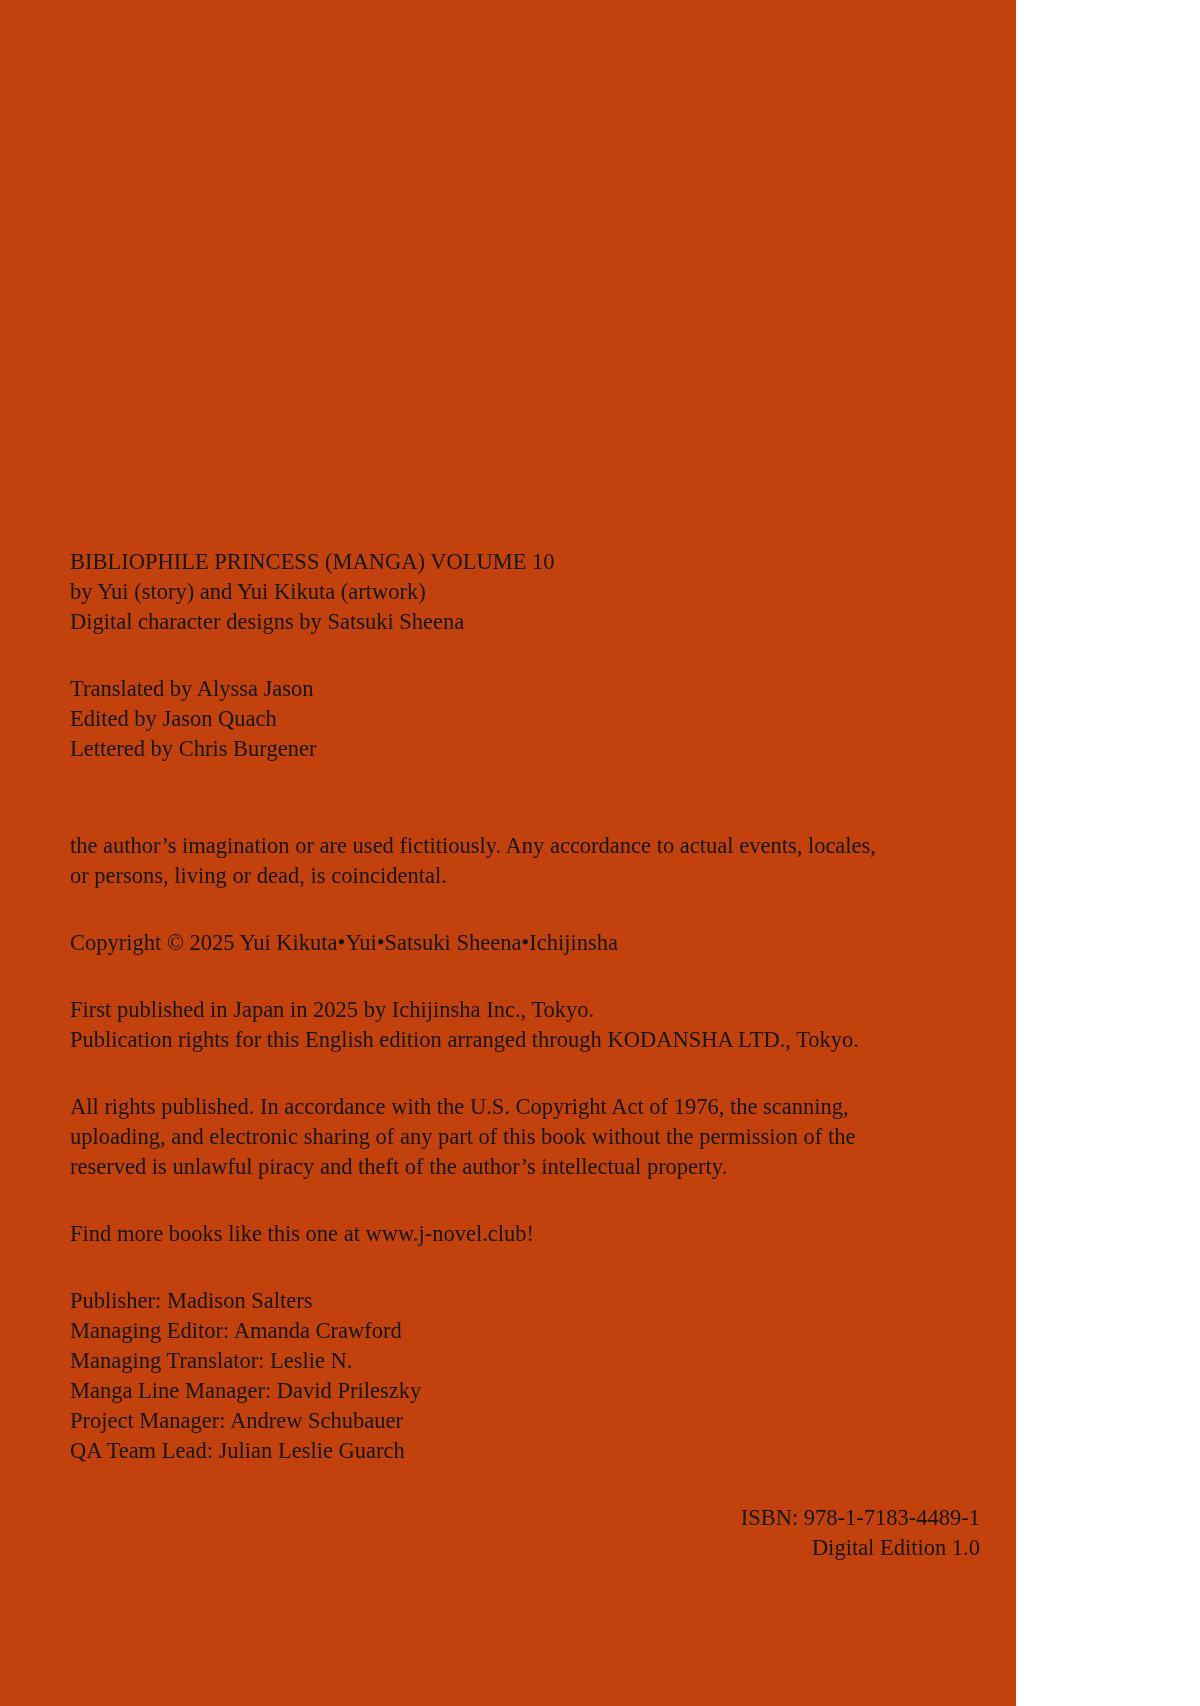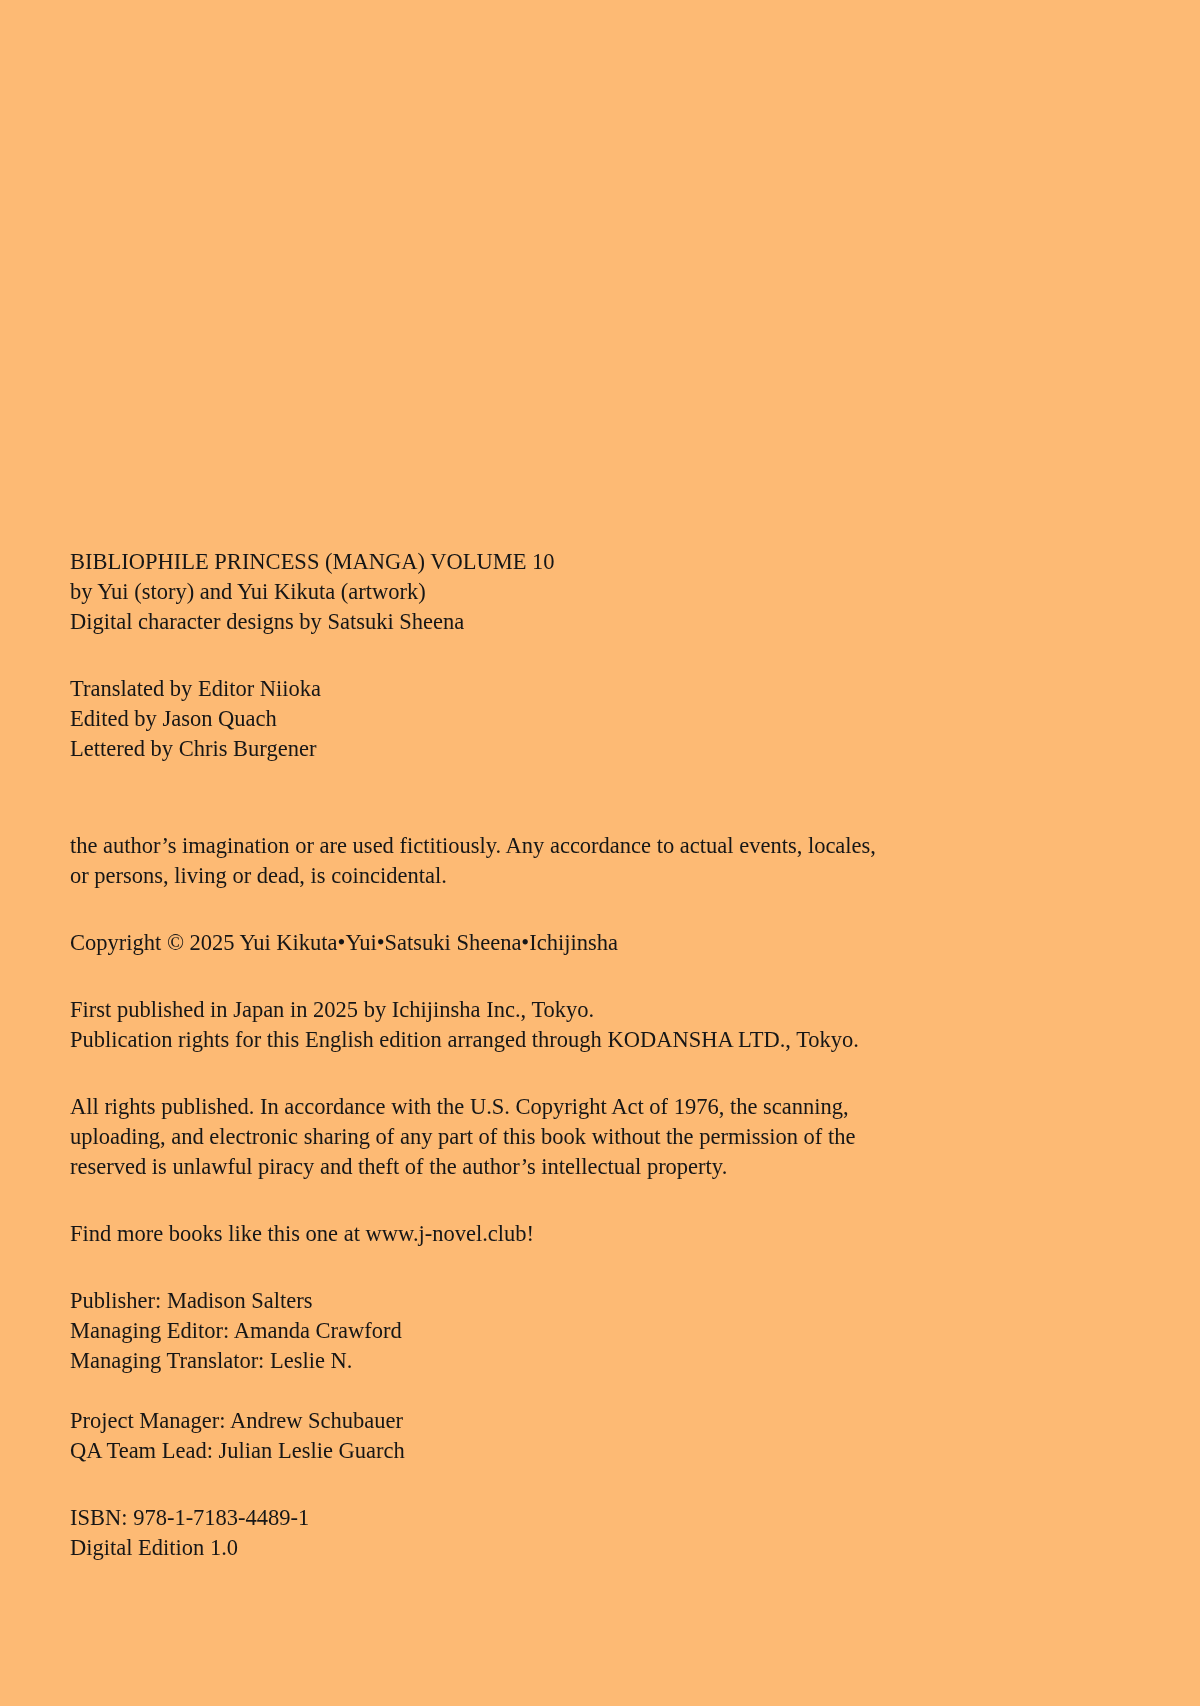"BIBLIOPHILE PRINCESS (MANGA) VOLUME 10" .page { background: #fdba74 -> #c2410c; width: 1200px -> 1016px }
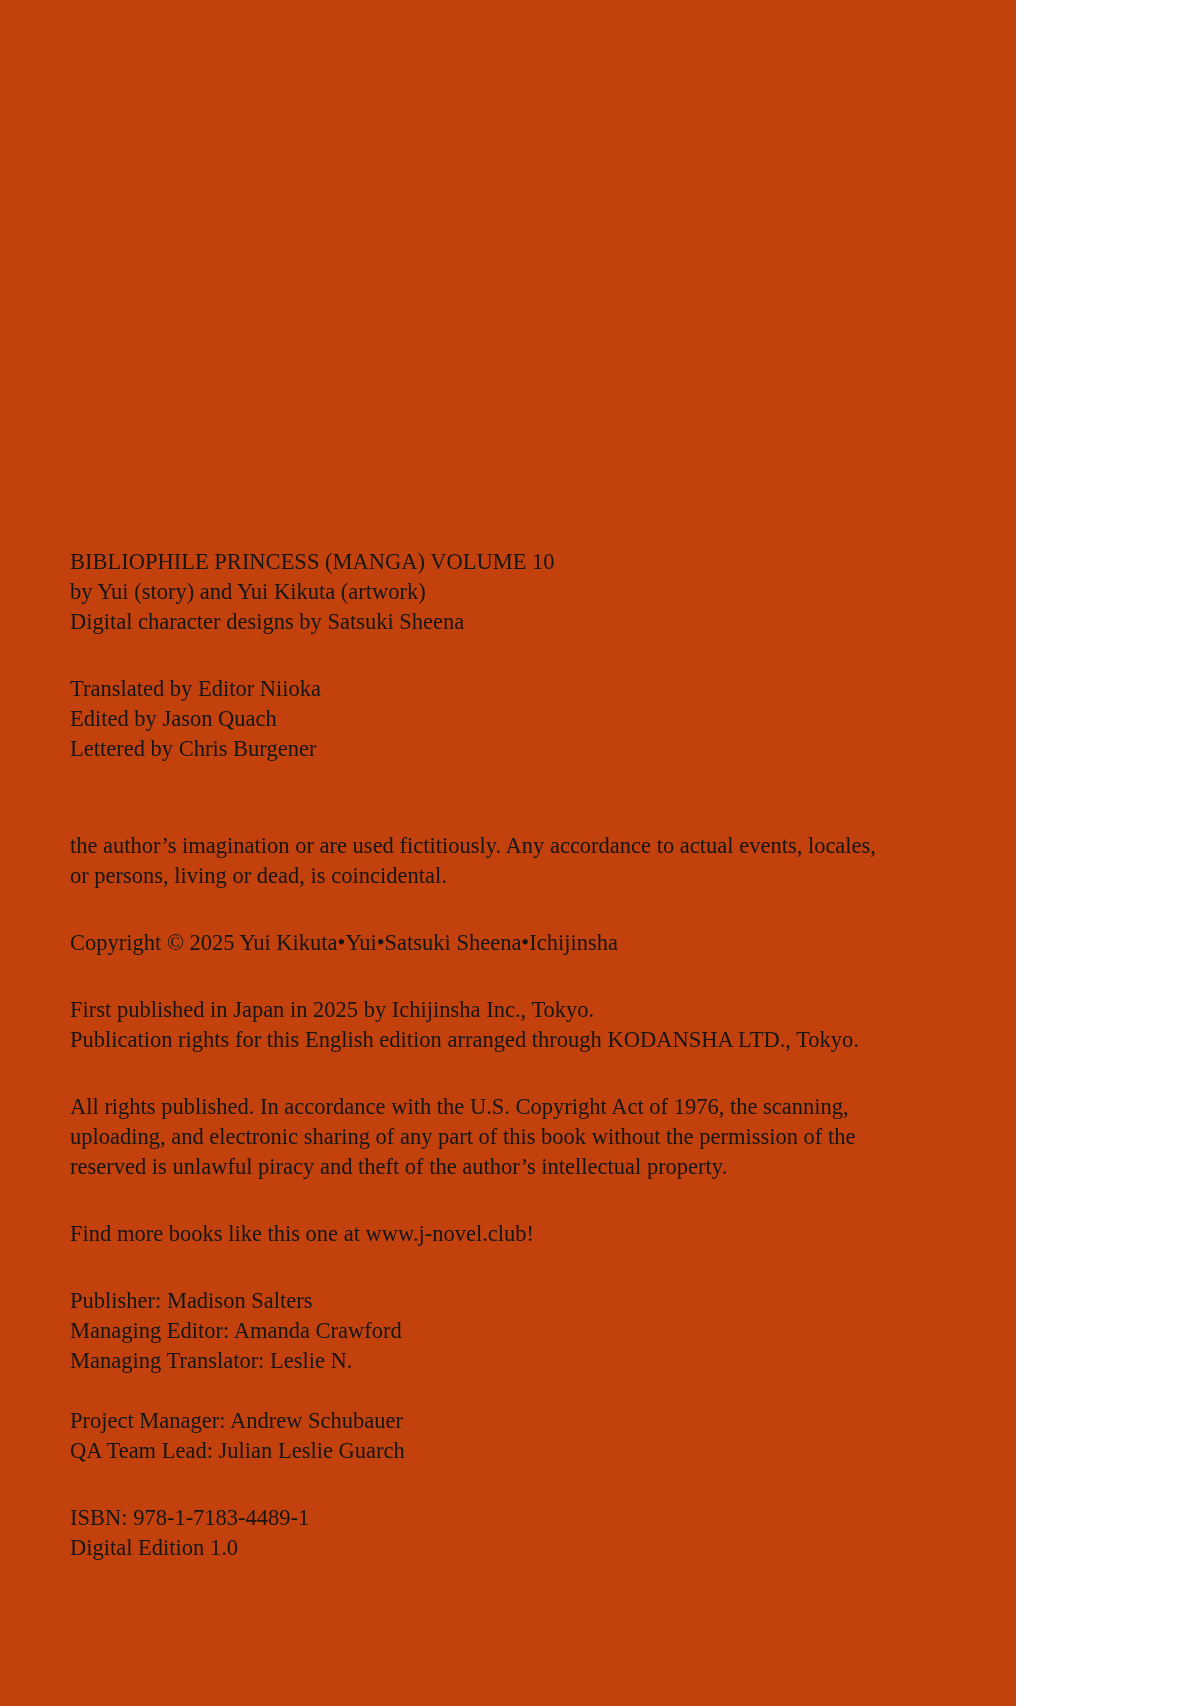"Translated by Editor Niioka" span { text: Editor Niioka -> Alyssa Jason }
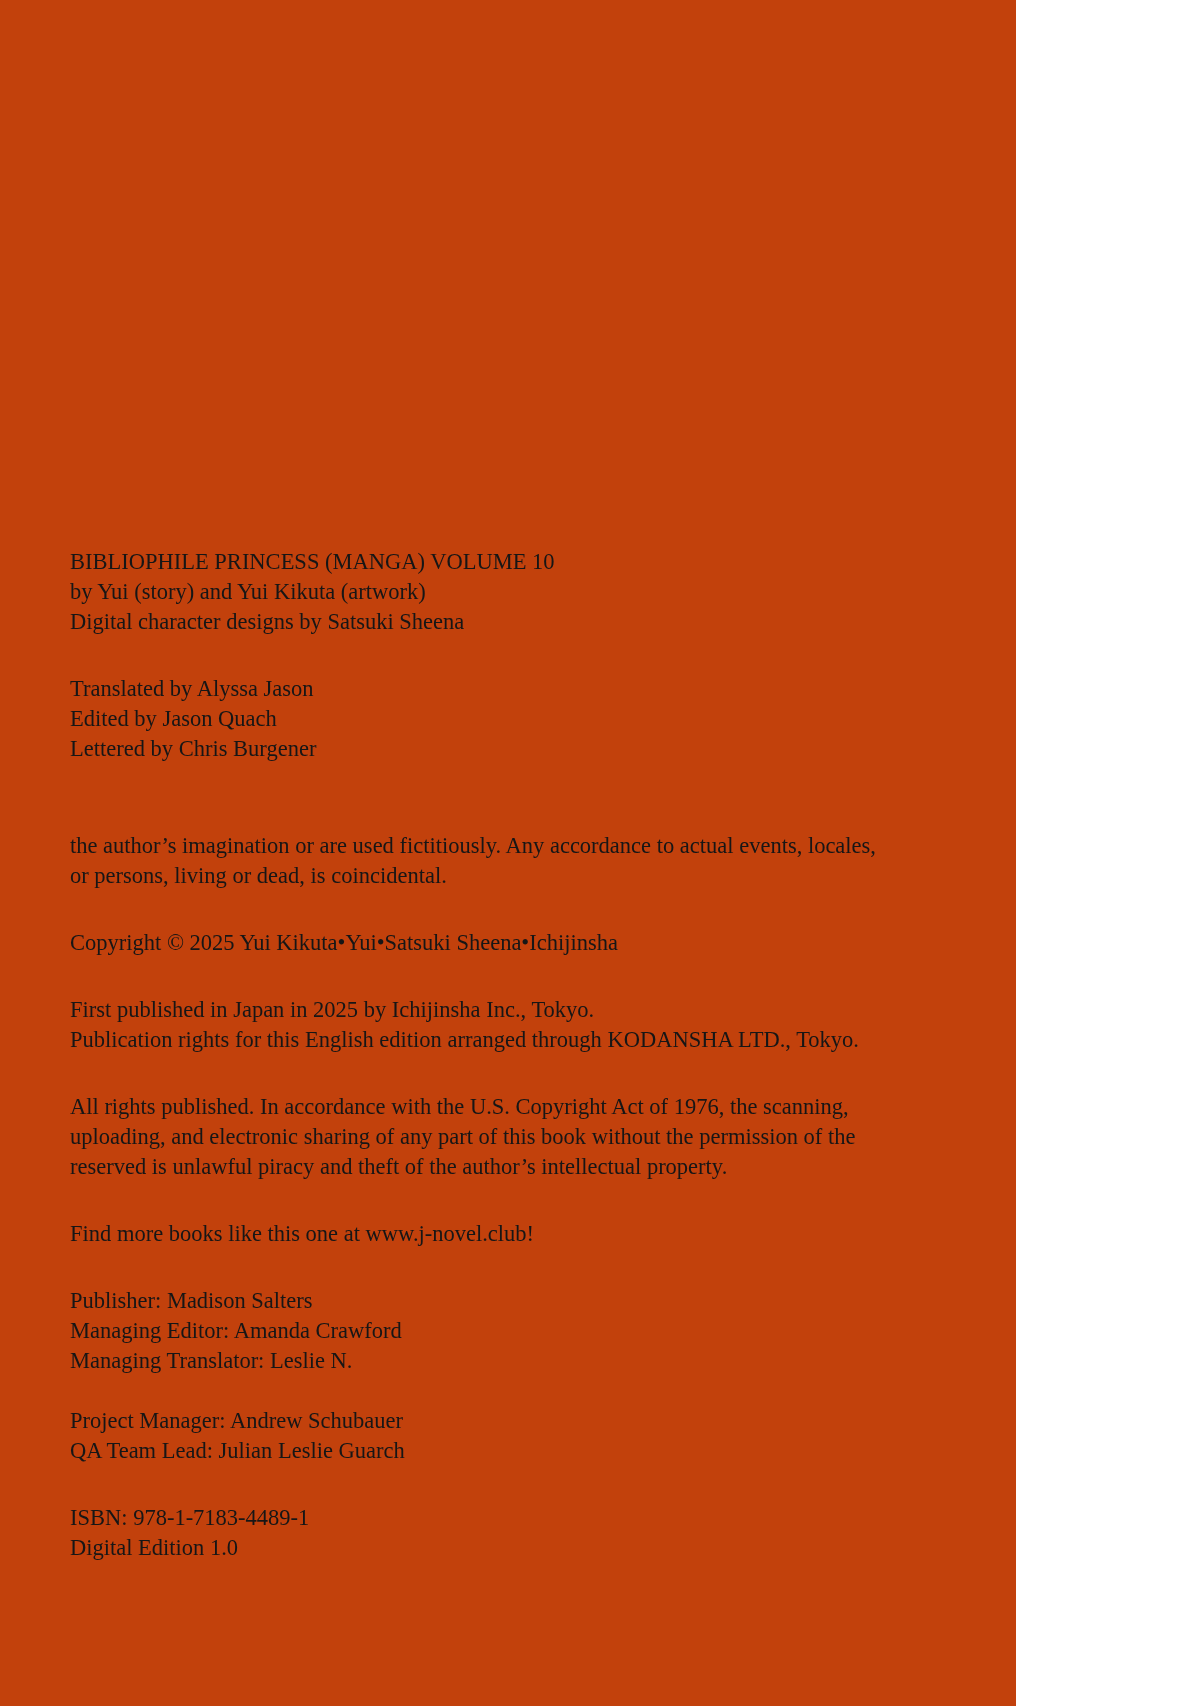"Manga Line Manager: David Prileszky" span { html: none -> <span>Manga Line Manager: David Prileszky</span> }
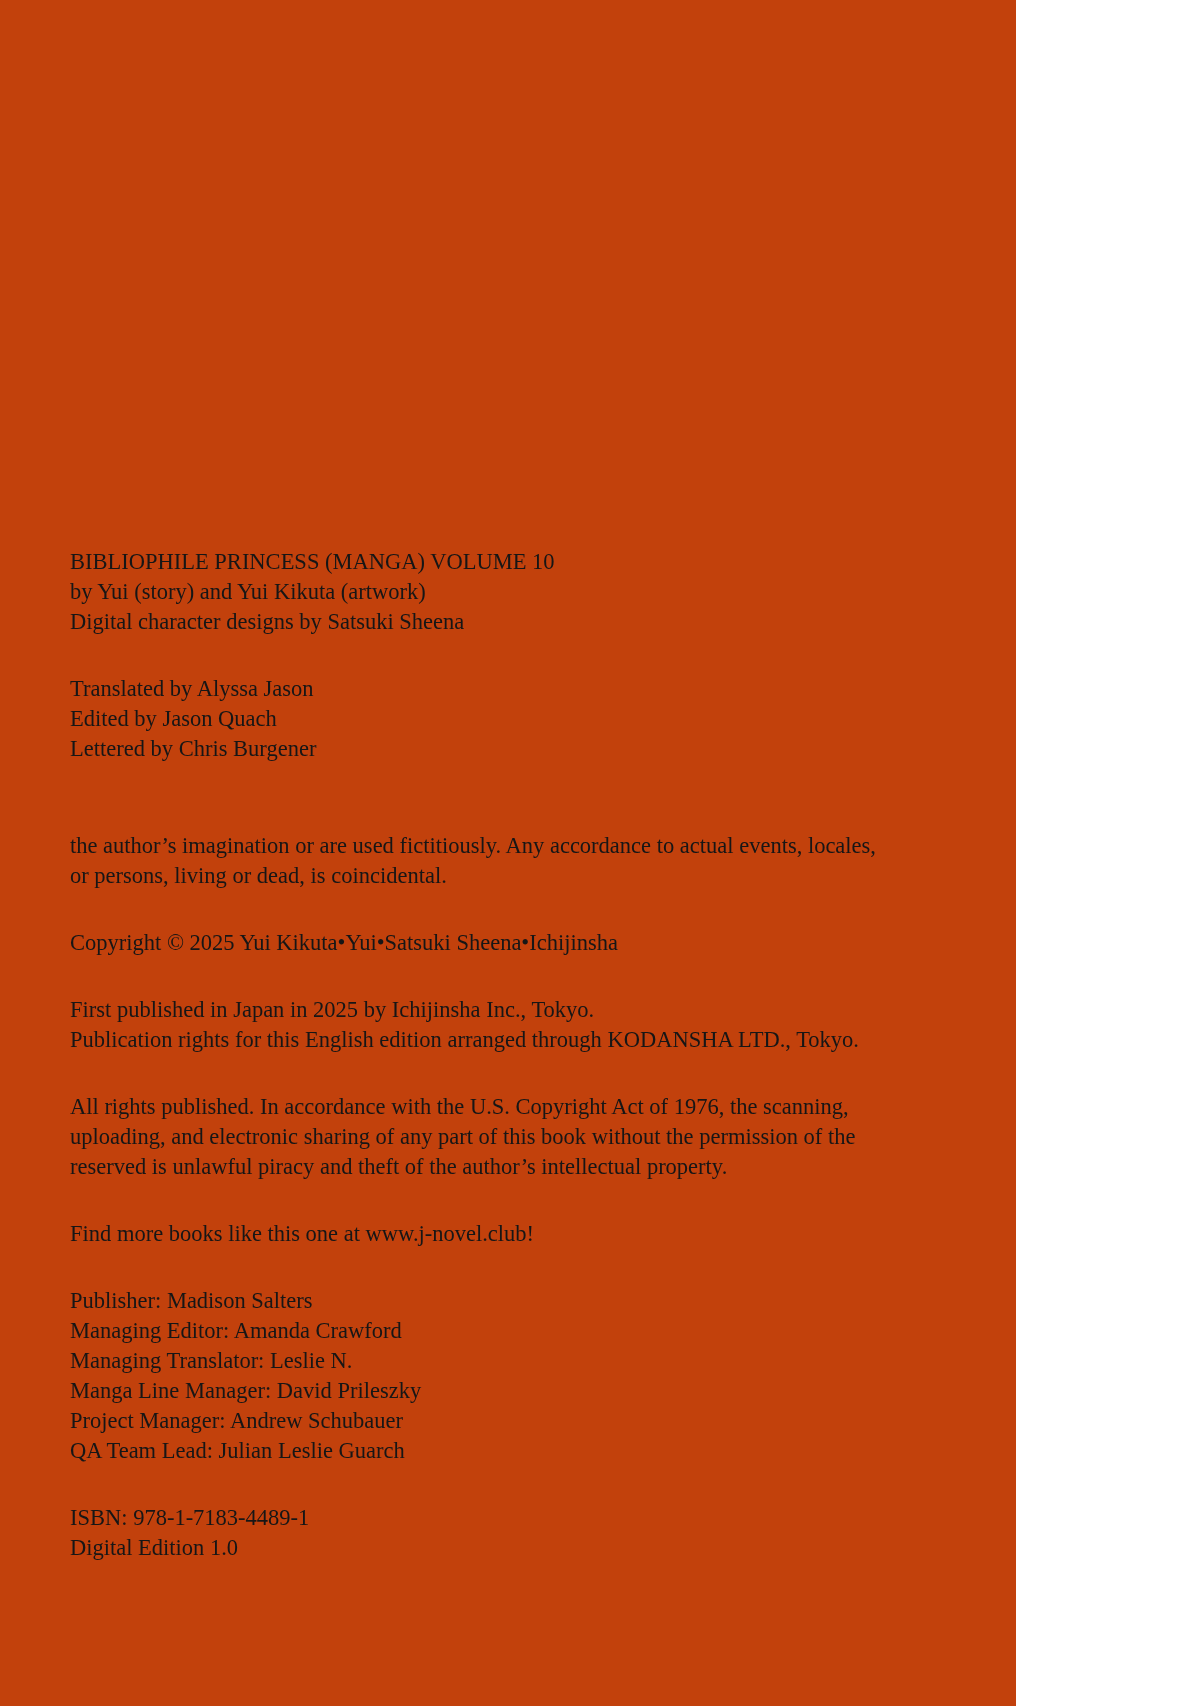"ISBN: 978-1-7183-4489-1" .para:last-child { text-align: none -> right }
